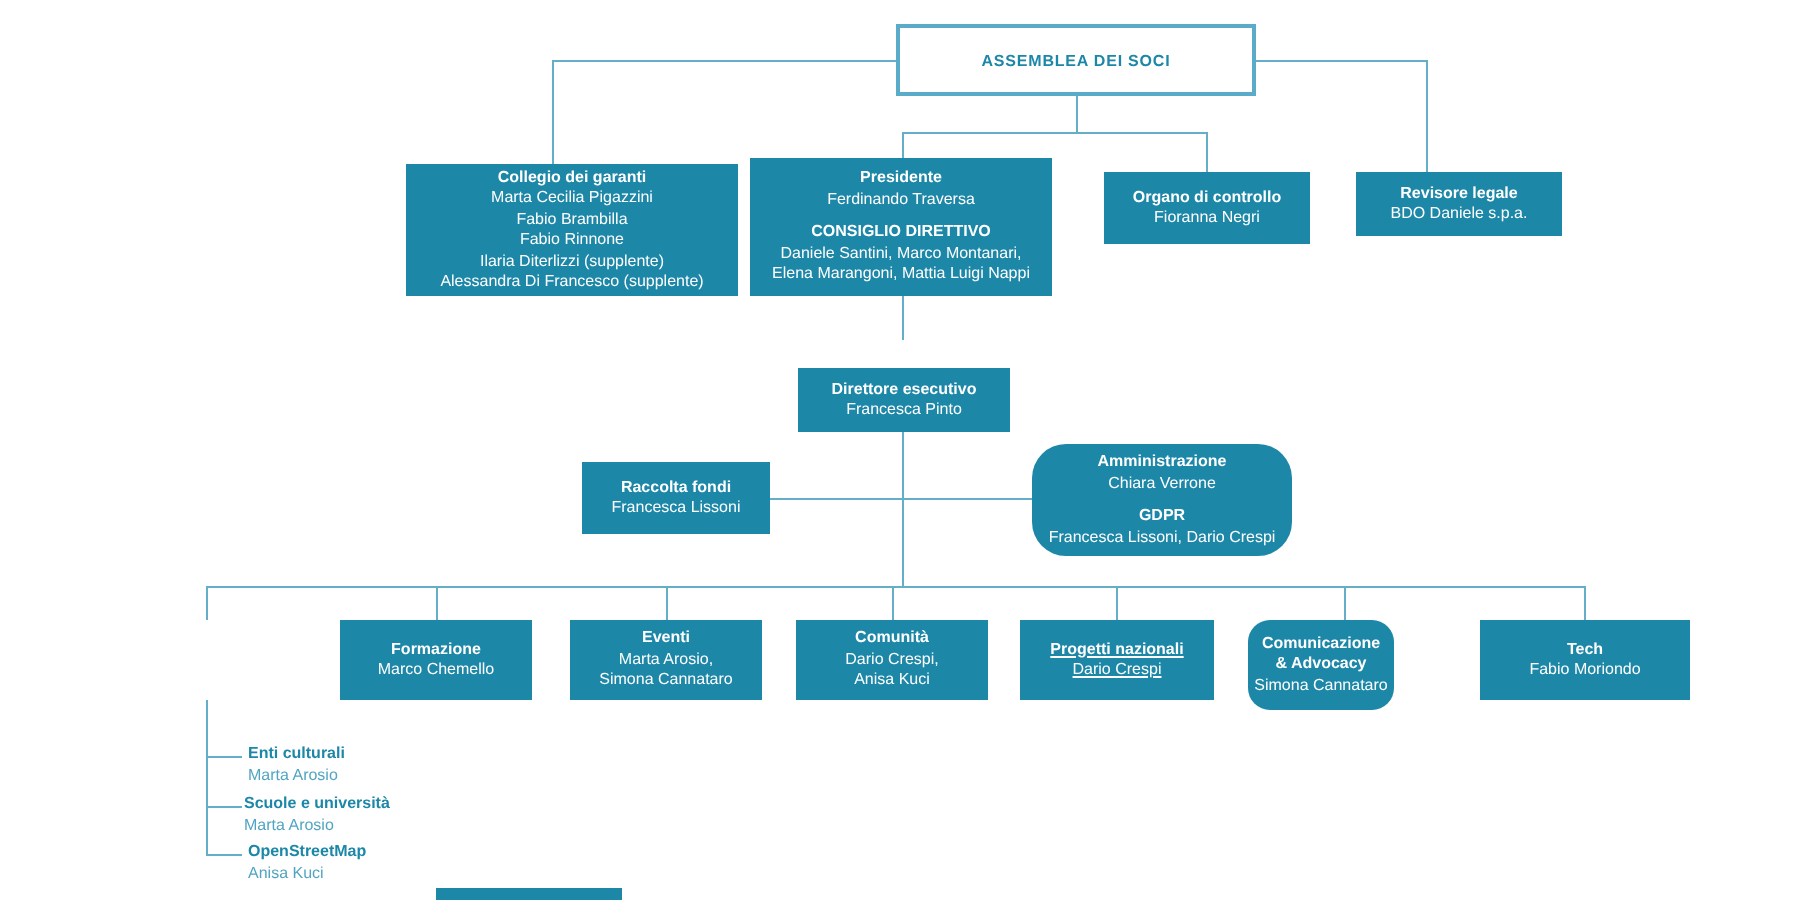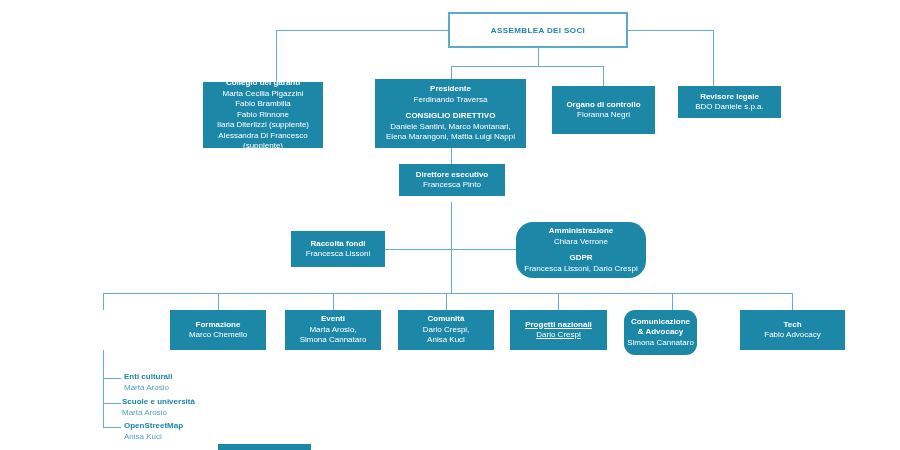"Collegio dei garanti" div.node { width: 120px -> 166px }
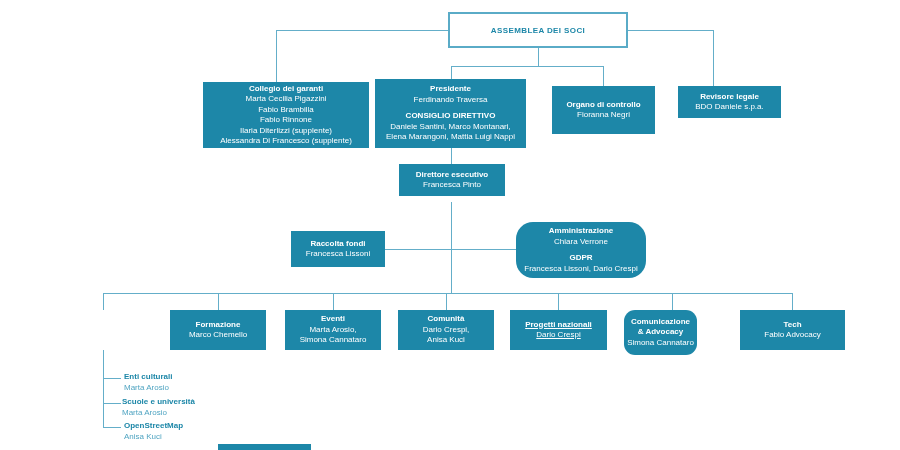"Organo di controllo" div.node { height: 48px -> 36px }
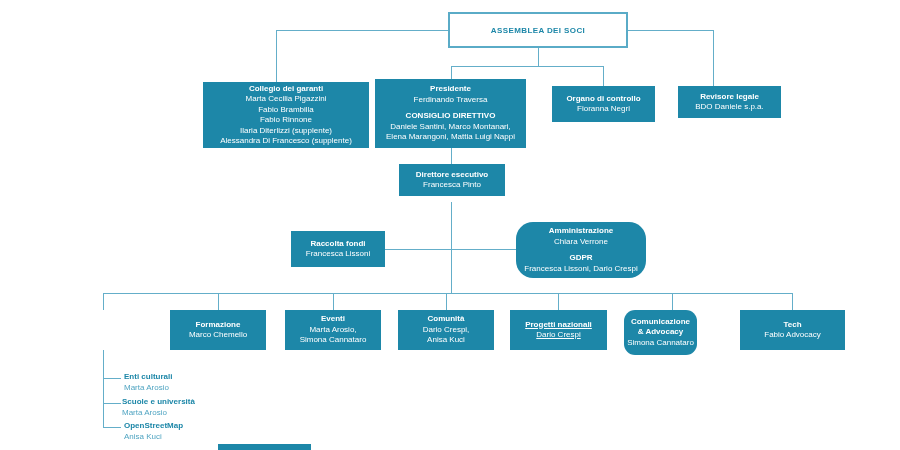"Direttore esecutivo" div.node { top: 164px -> 184px }
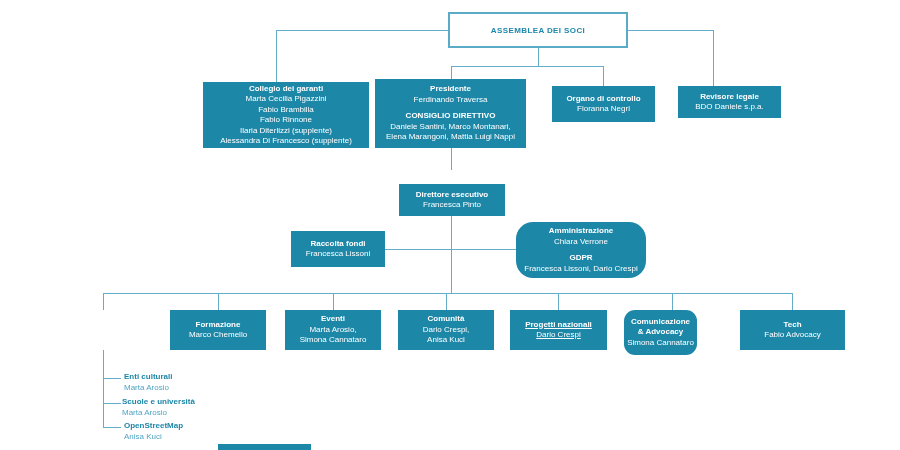"Fabio Advocacy" span { text: Advocacy -> Moriondo }
